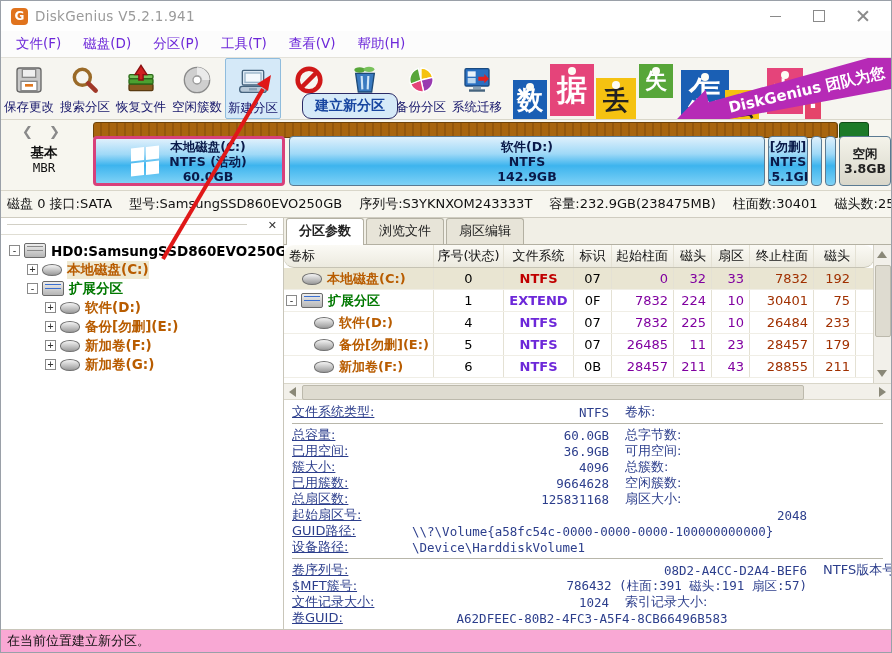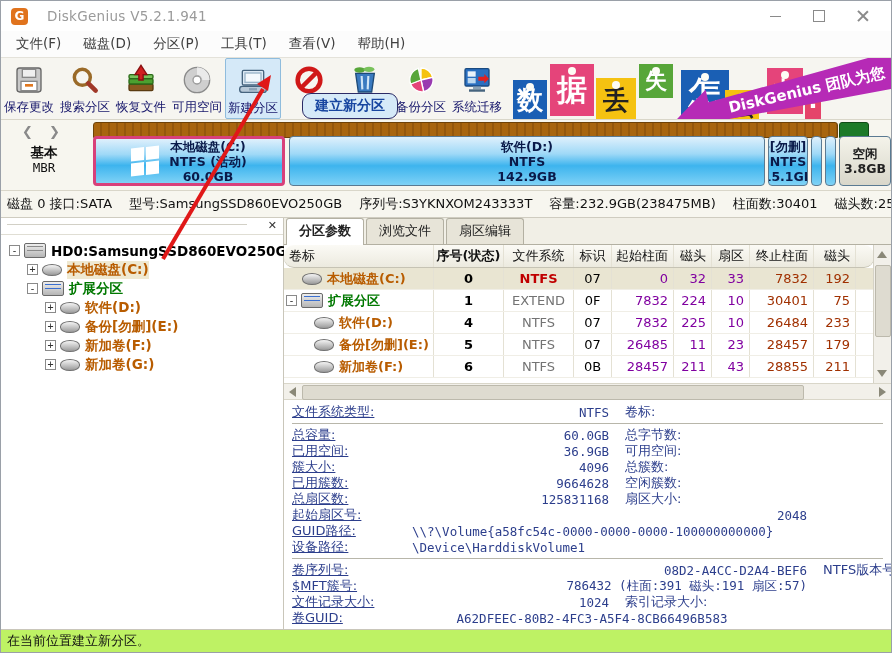"DiskGenius V5.2.1.941" .title-text { margin-left: 12px -> none }
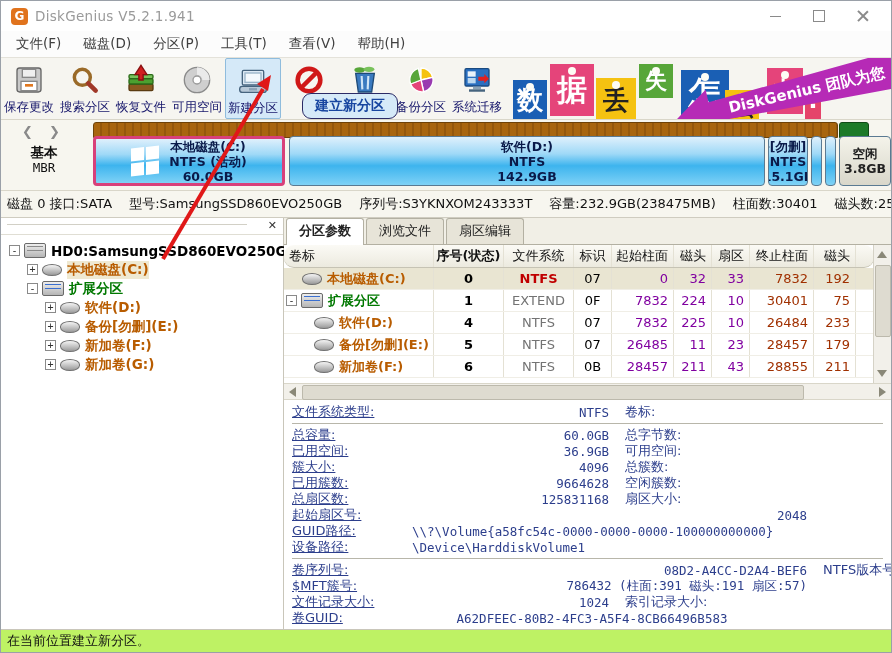"文件(F)" .menubar { color: #404040 -> #6d28d9 }
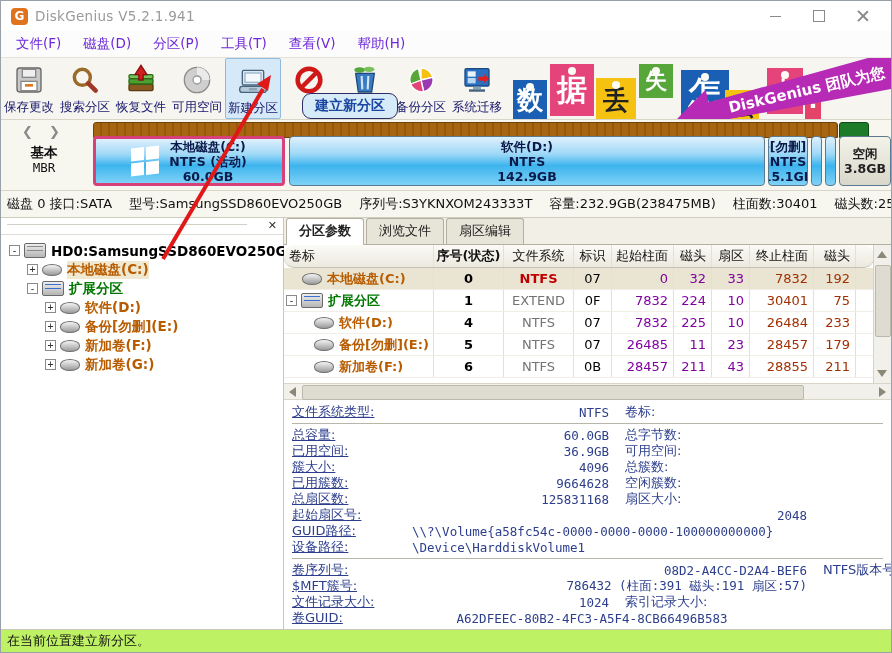"可用空间" span.tlabel { text: 可用空间 -> 空闲簇数 }
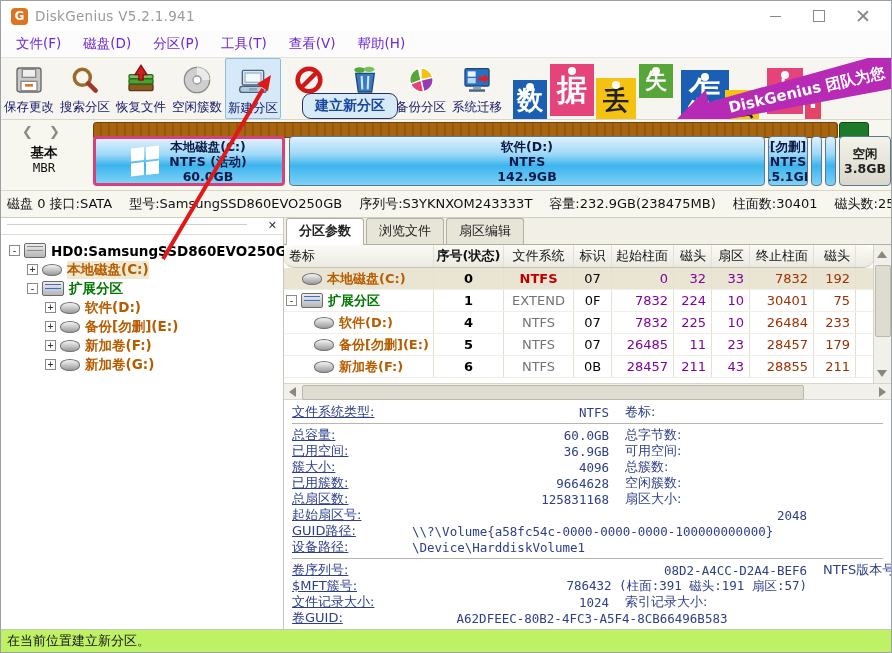"序号(状态)" .c1 { font-weight: bold -> none }
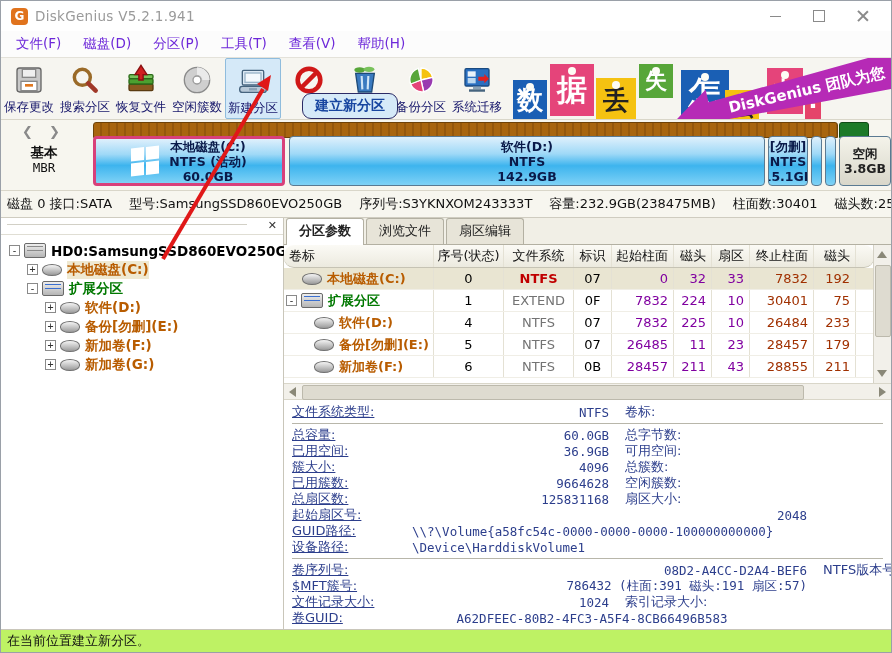"EXTEND" .fs-dark { color: #737373 -> #6d28d9; font-weight: normal -> bold }
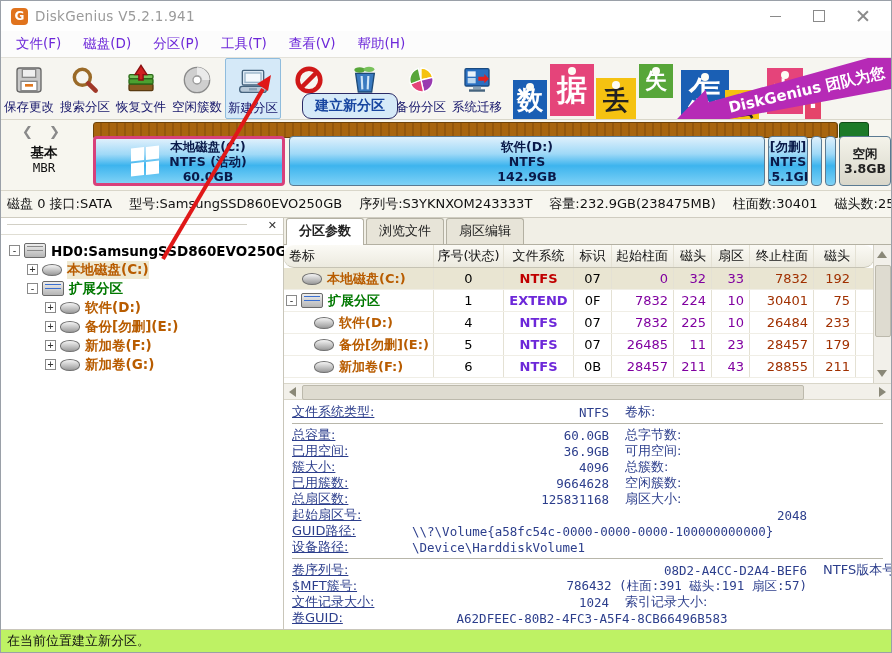"在当前位置建立新分区。" .statusbar { background: #bef264 -> #f9a8d4 }
